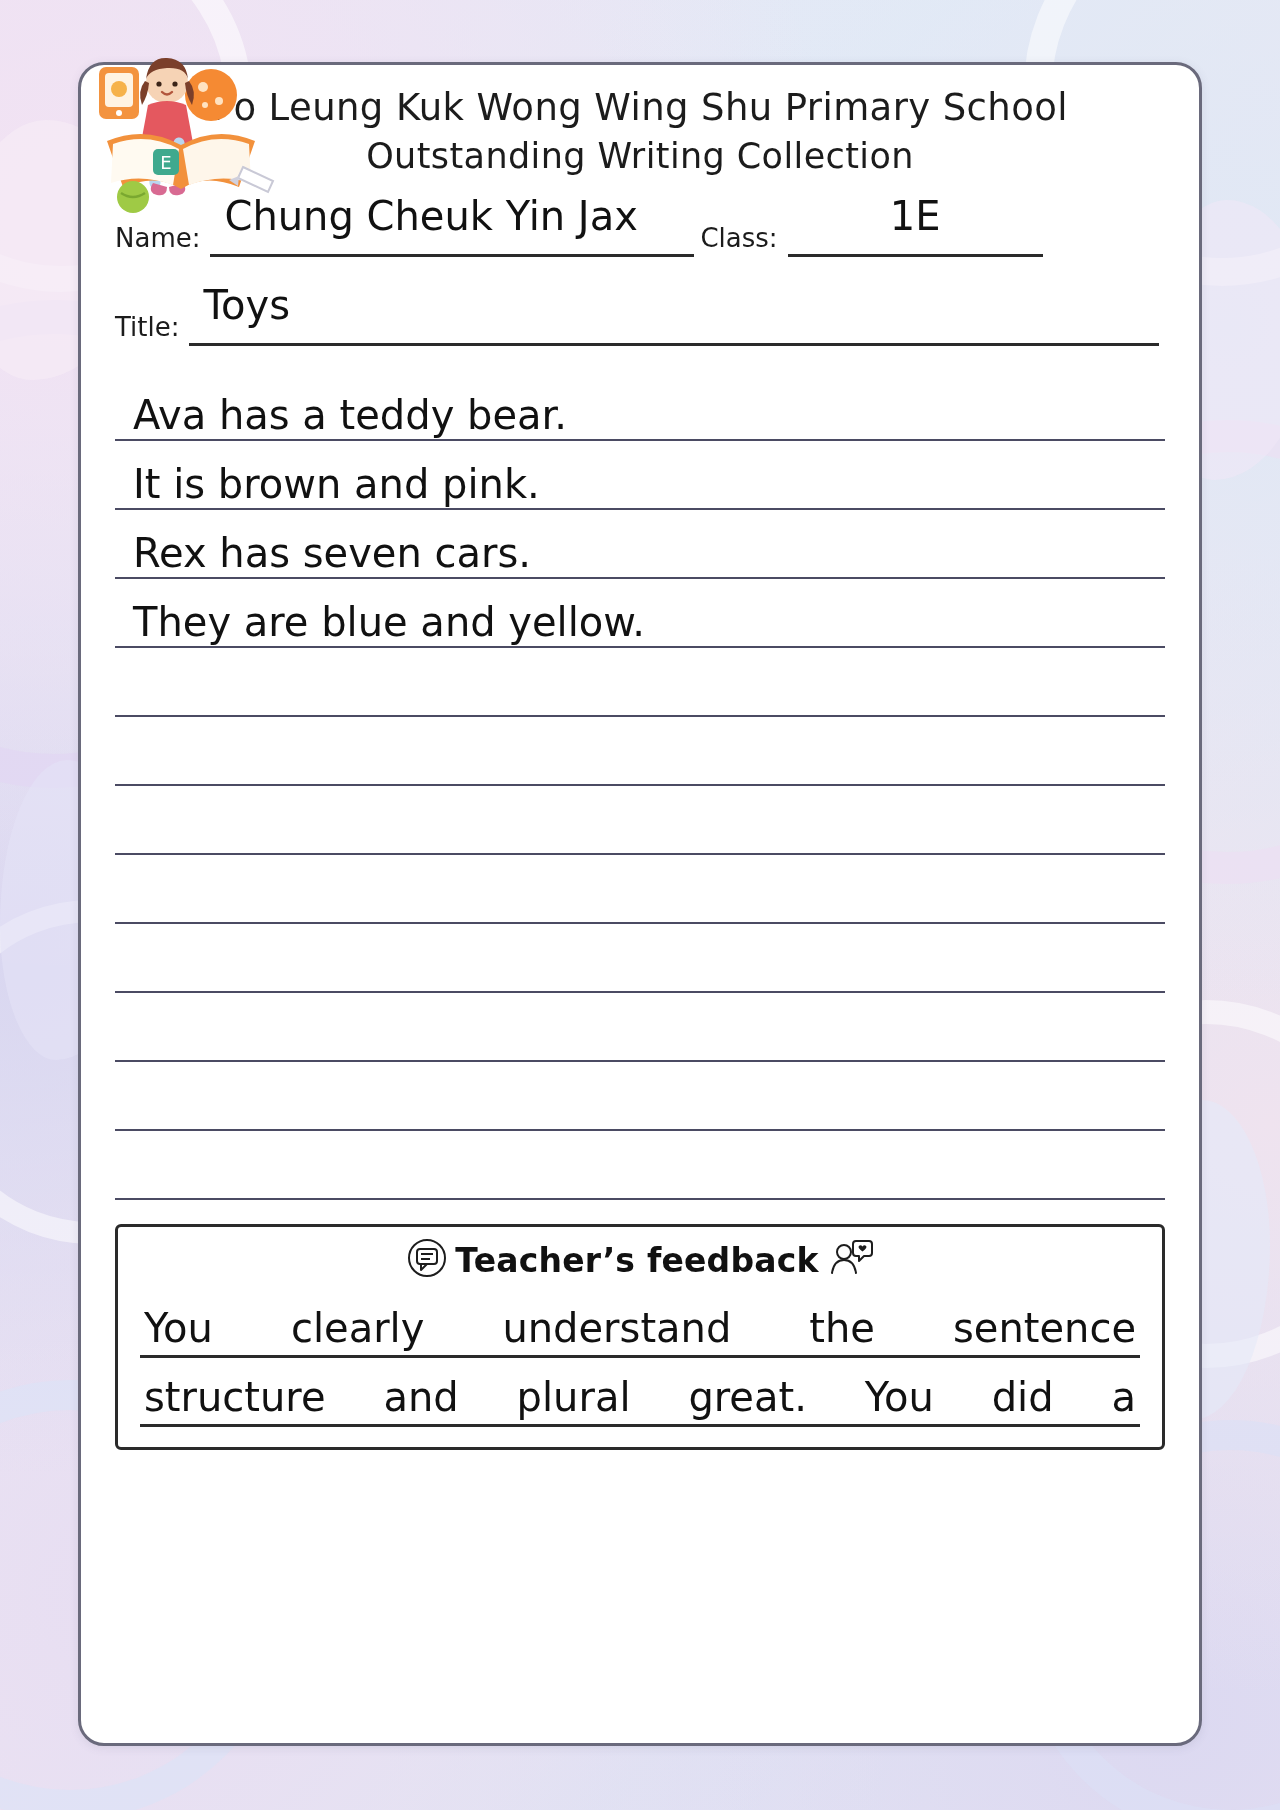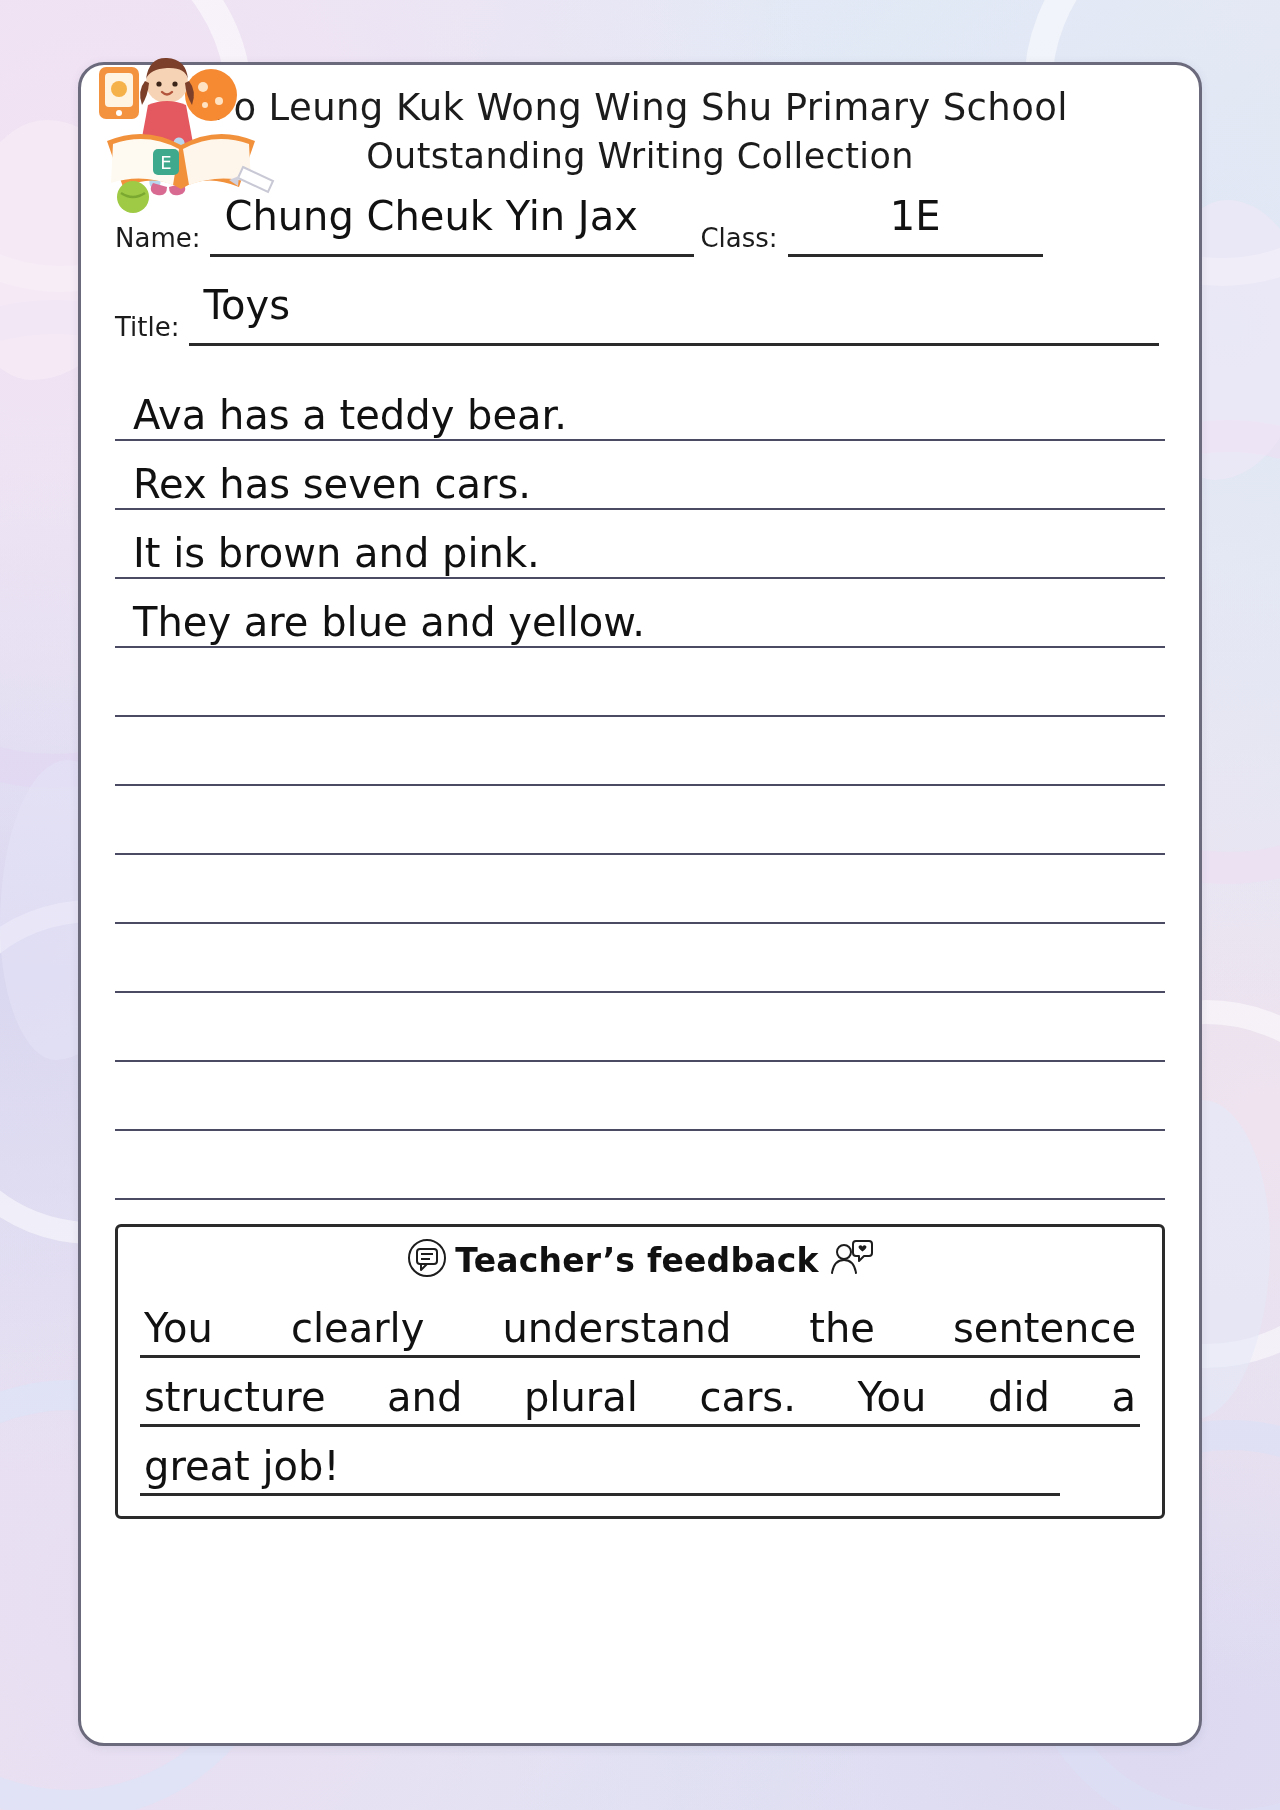"Rex has seven cars." div.write-line { order: before "It is brown and pink." -> after "It is brown and pink." }
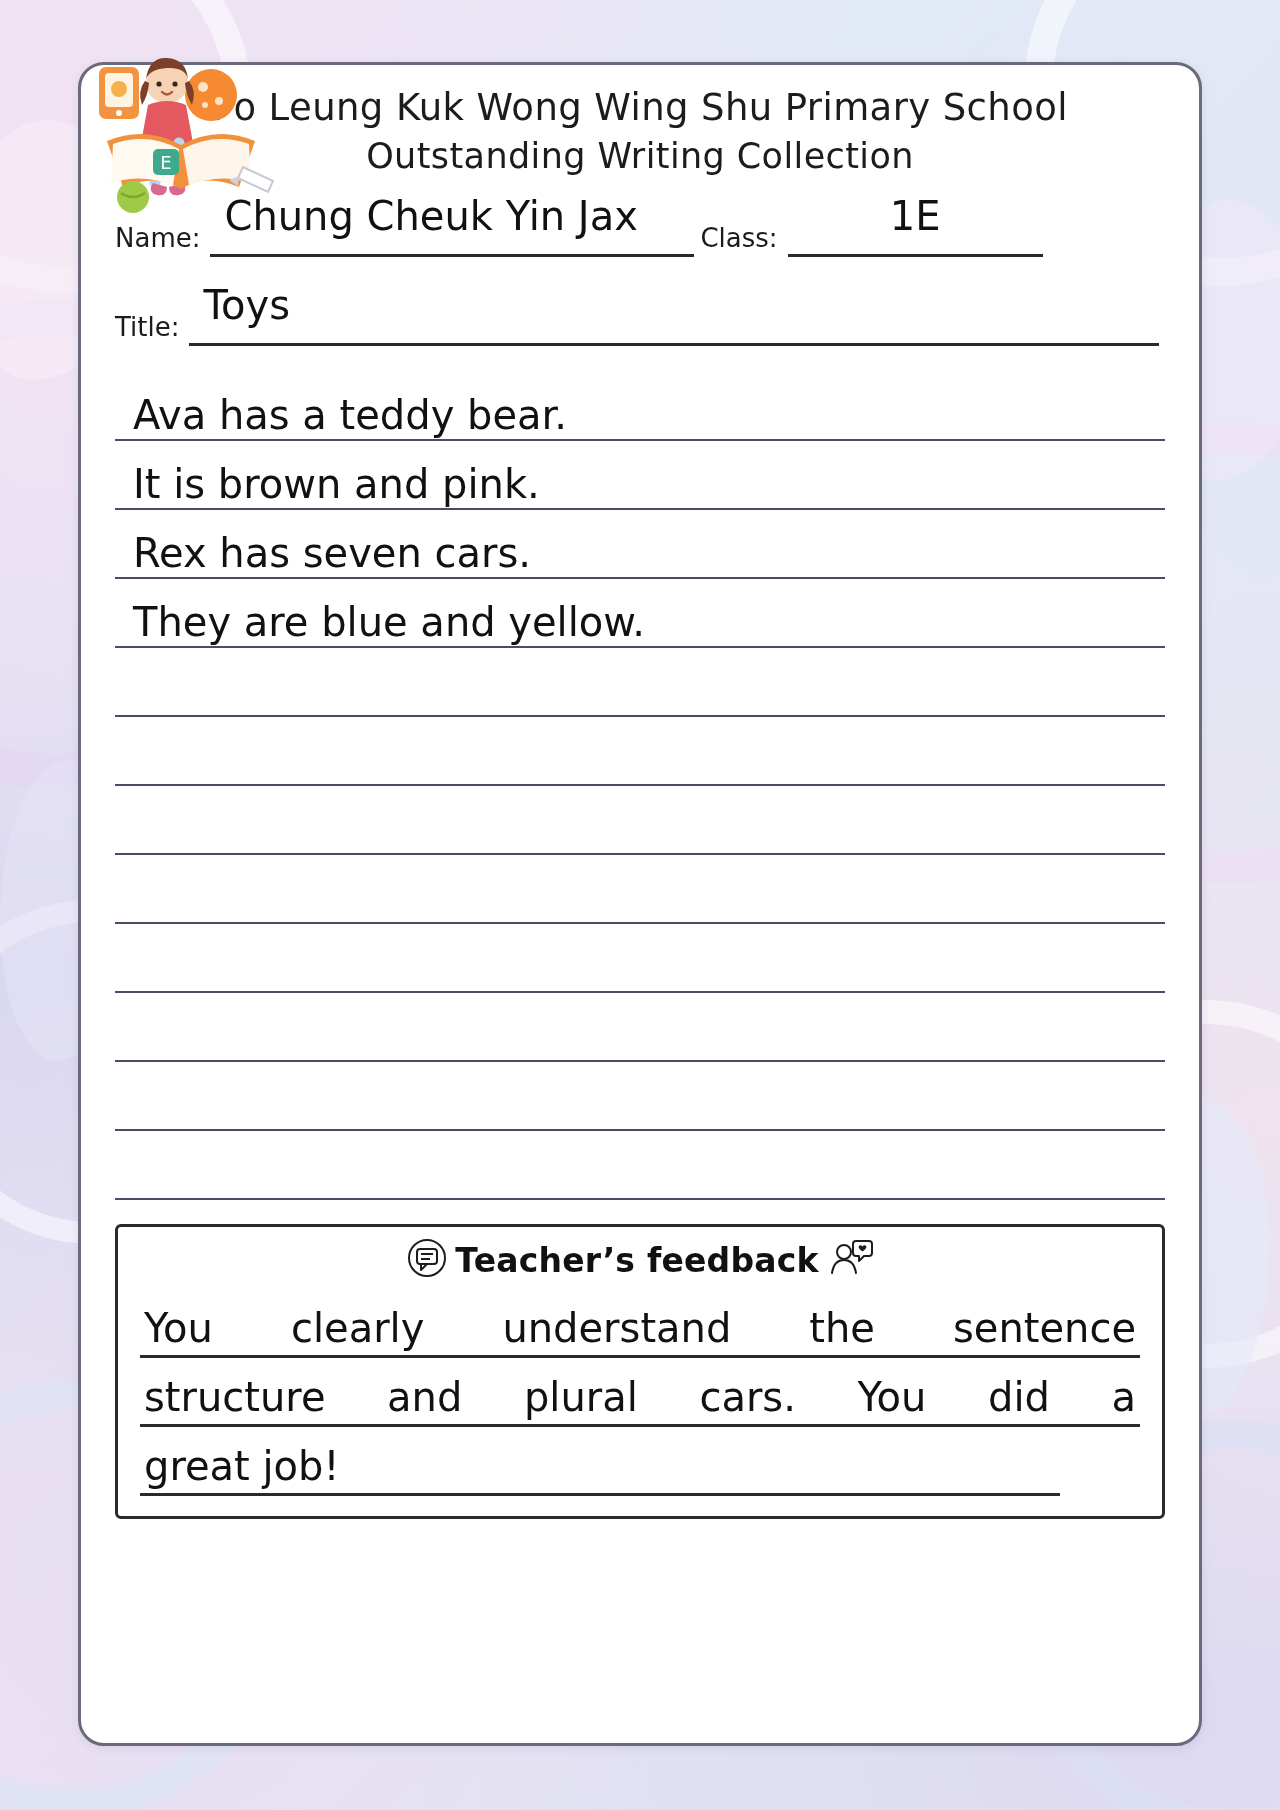"cars." span { text: cars -> great }
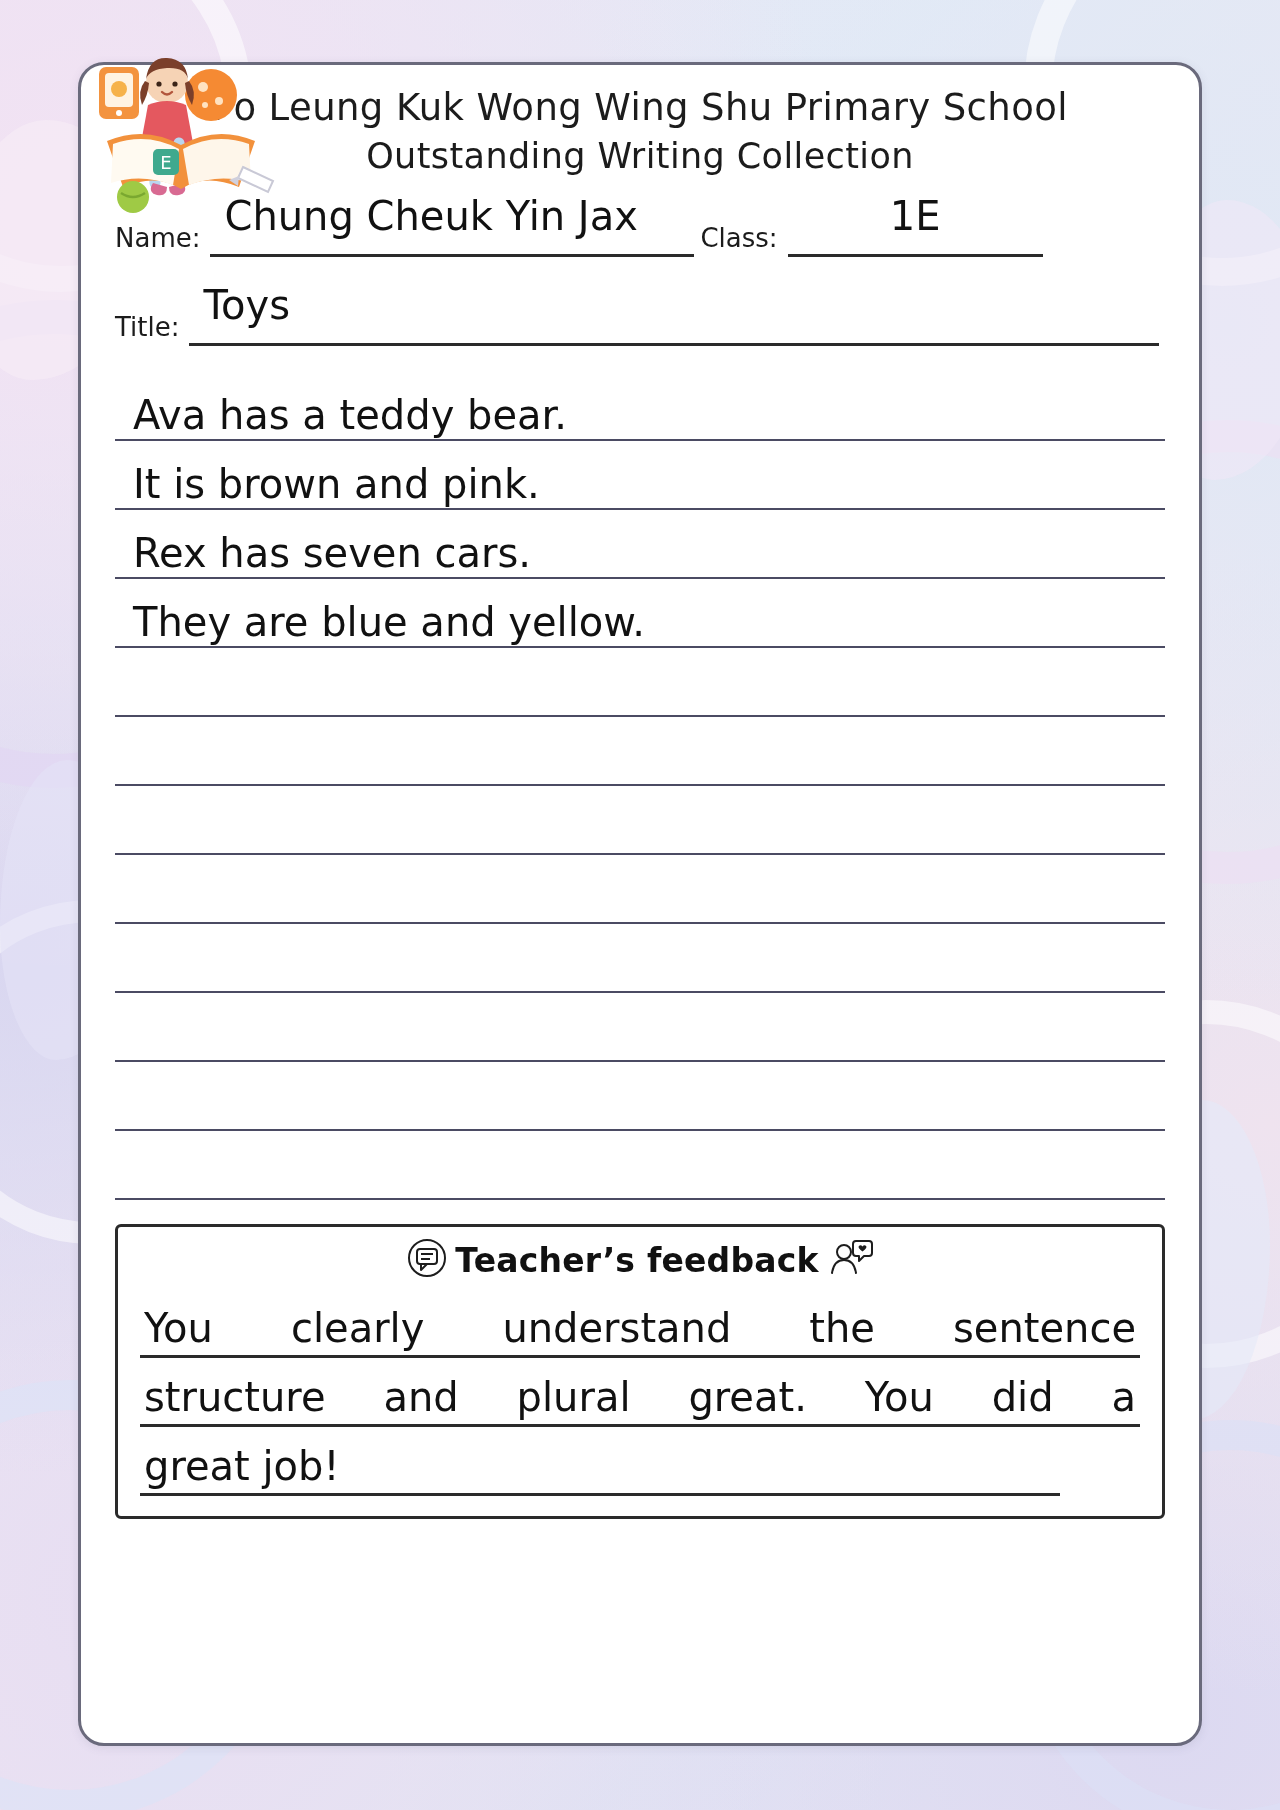"great job!" div.fb-line { html: <div> <span>great job!</span> </div> -> none }
